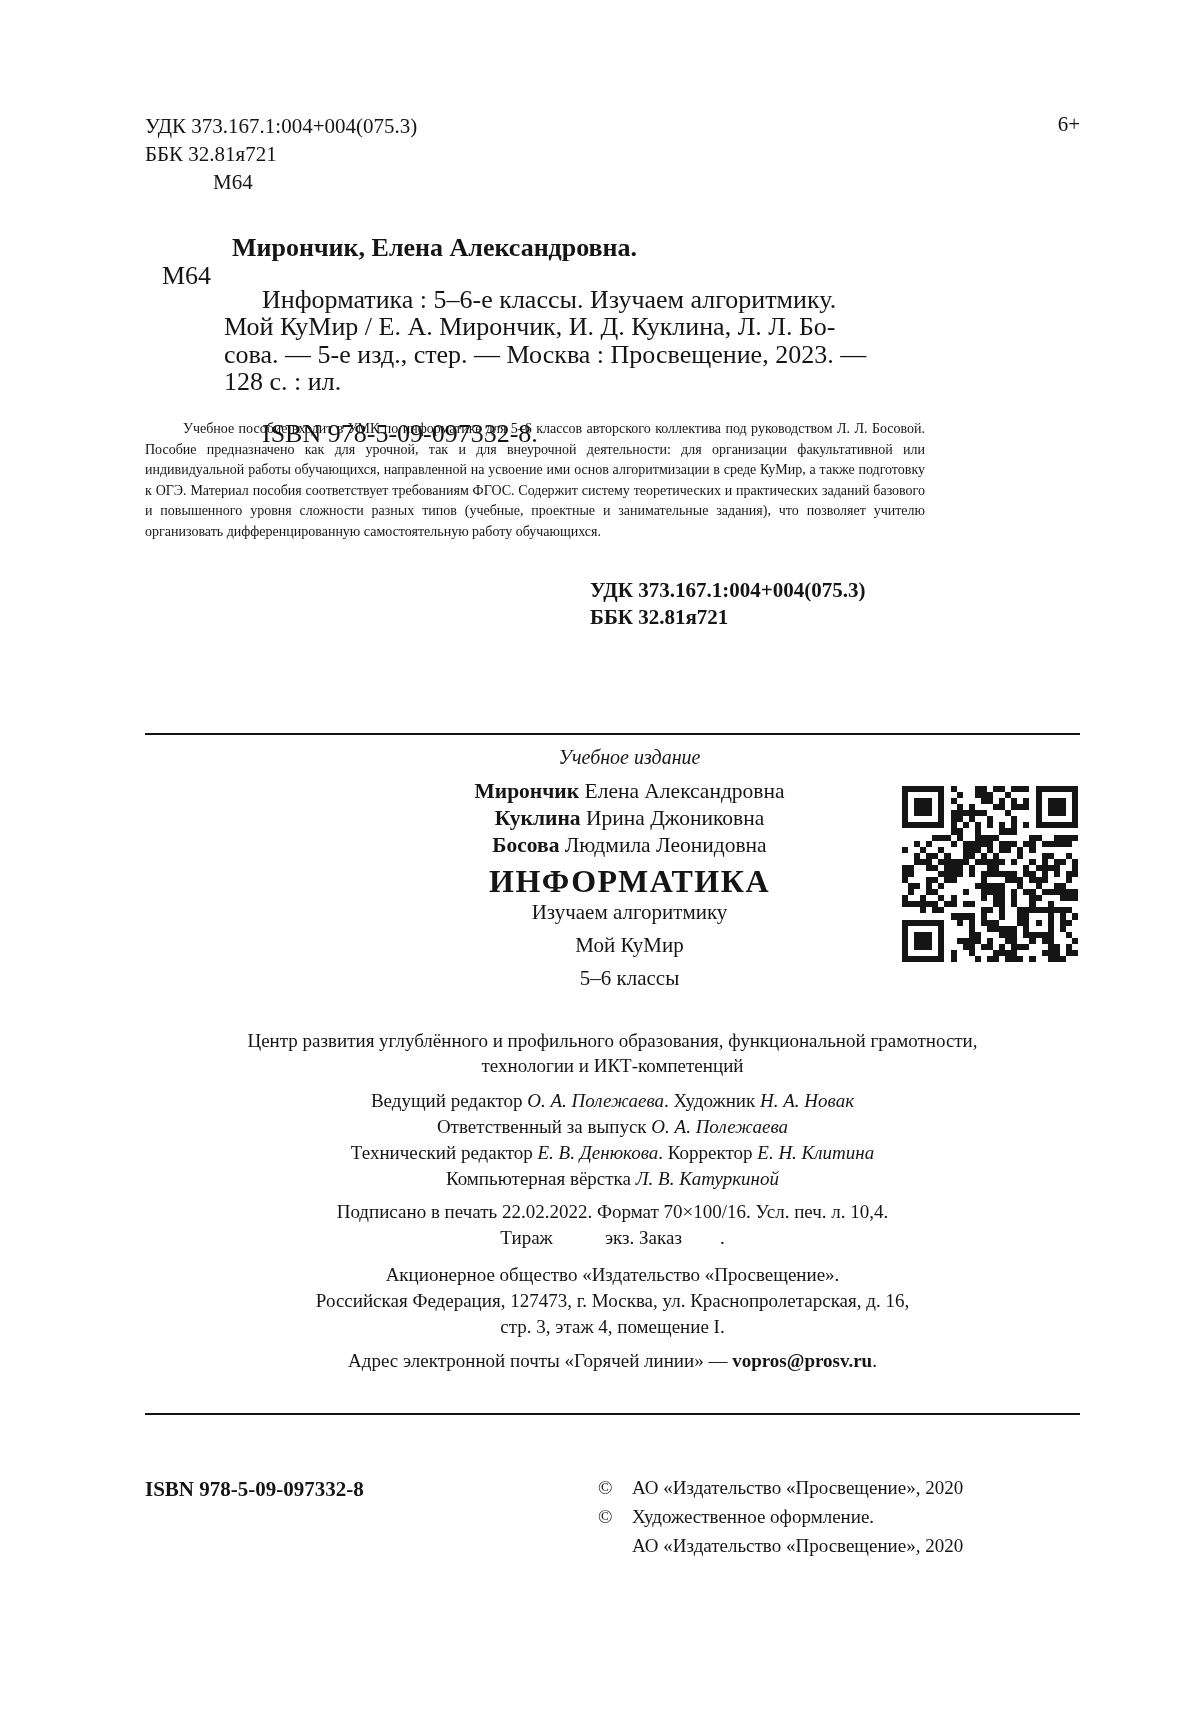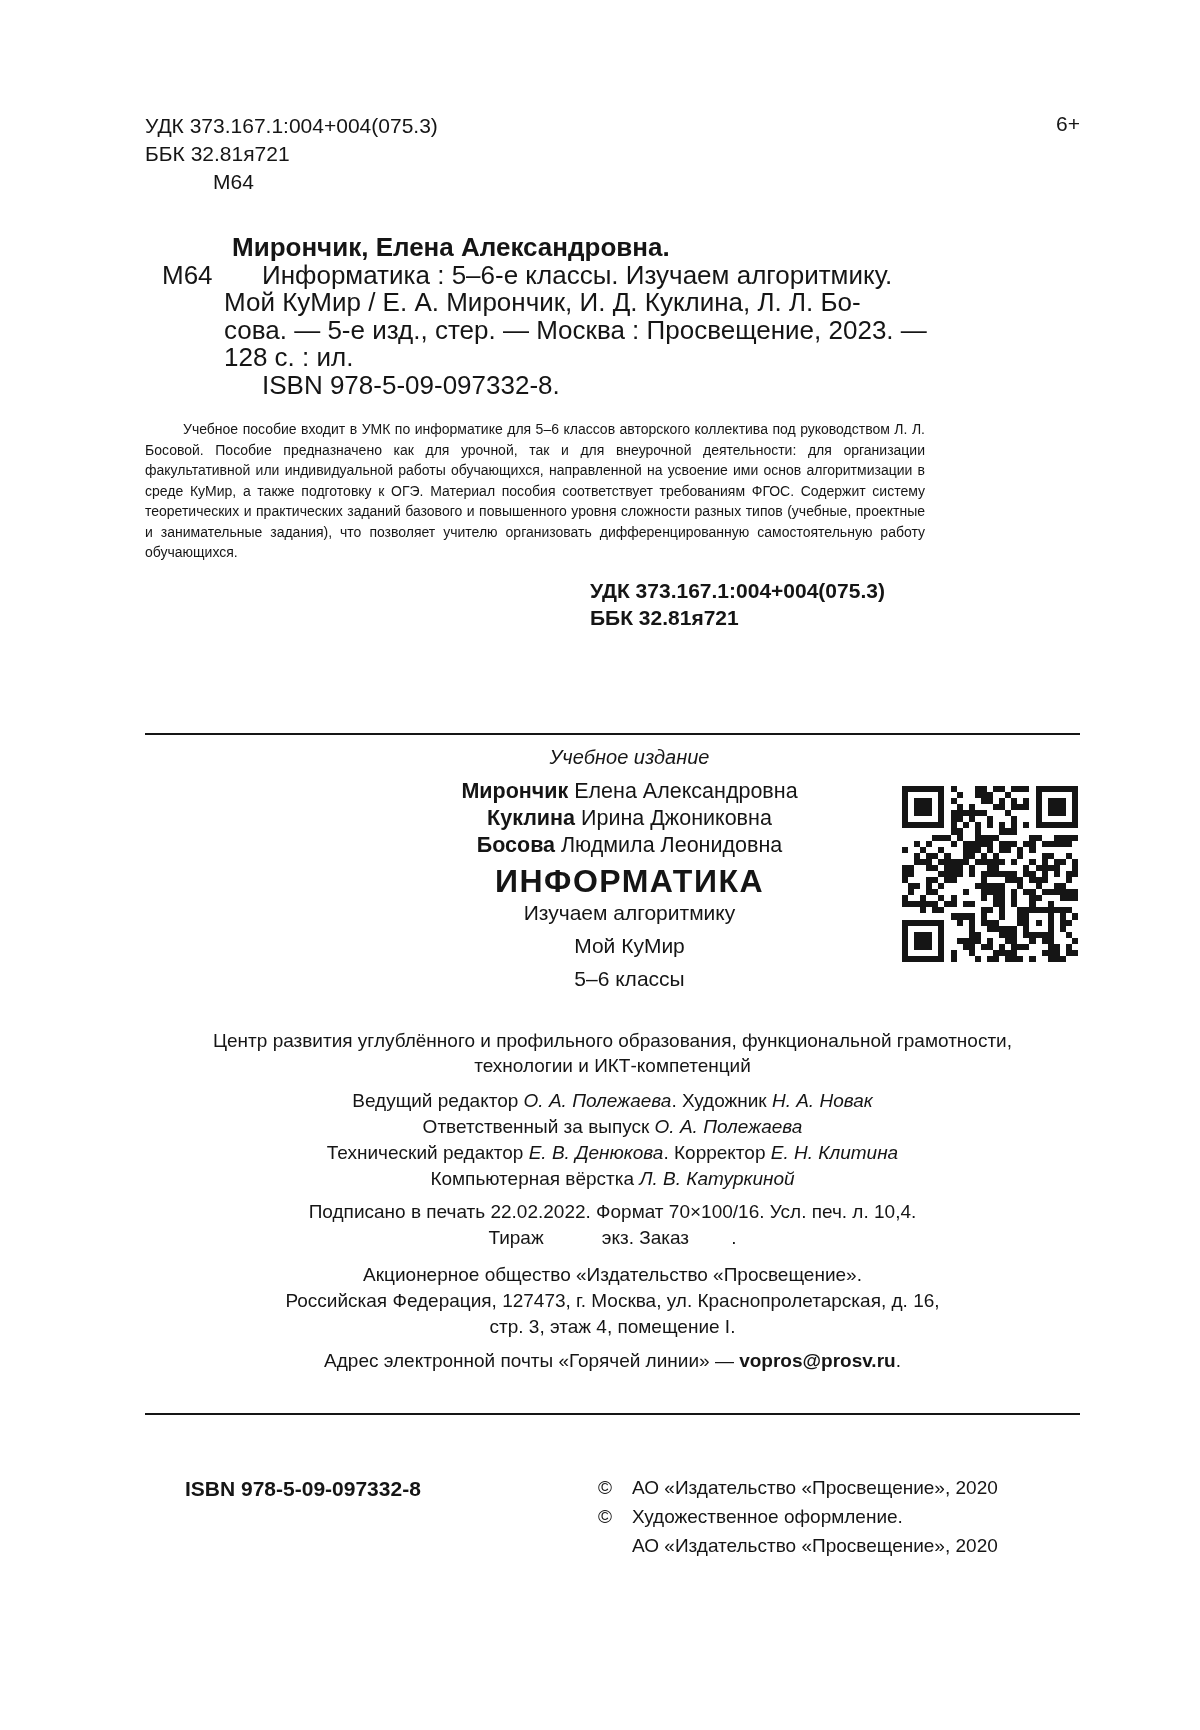"УДК 373.167.1:004+004(075.3)" #page { font-family: Liberation Sans, sans-serif -> Liberation Serif, serif }
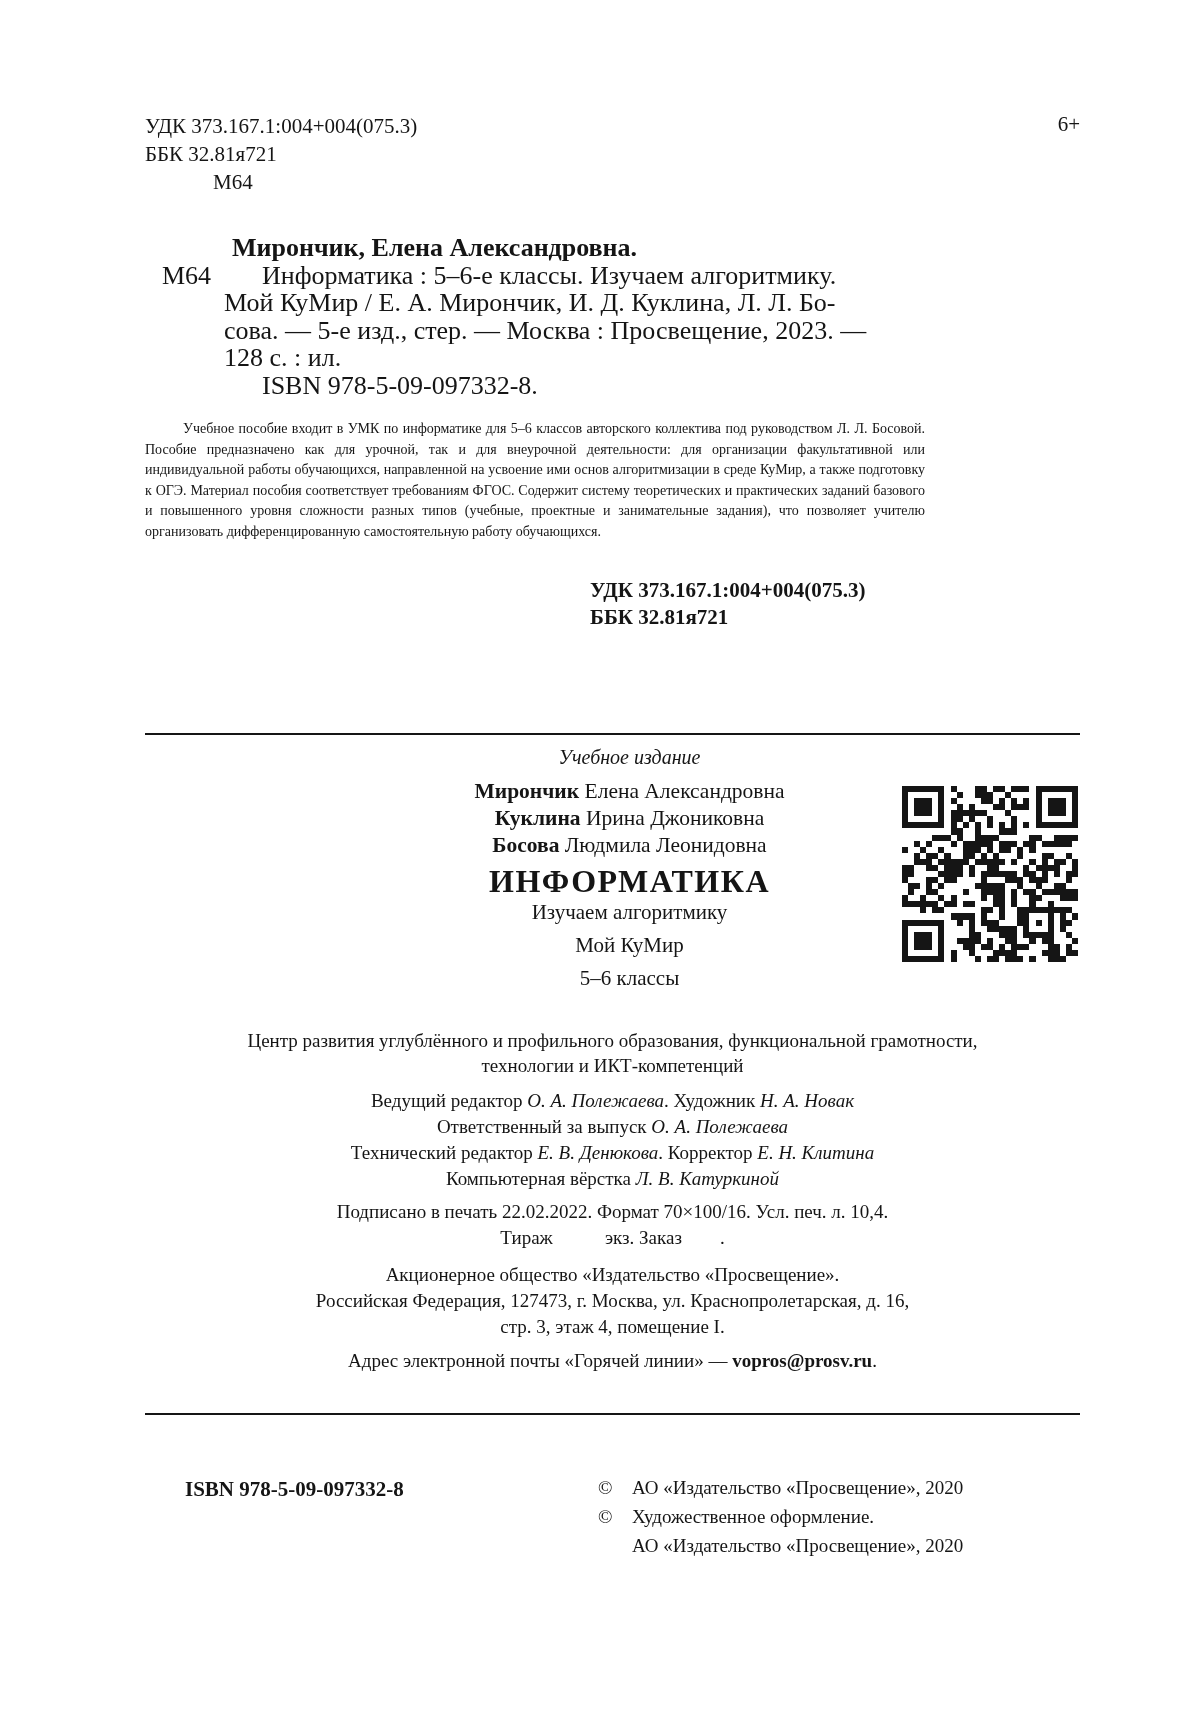"Информатика : 5–6-е классы. Изучаем" .ti { margin-top: none -> 24px }
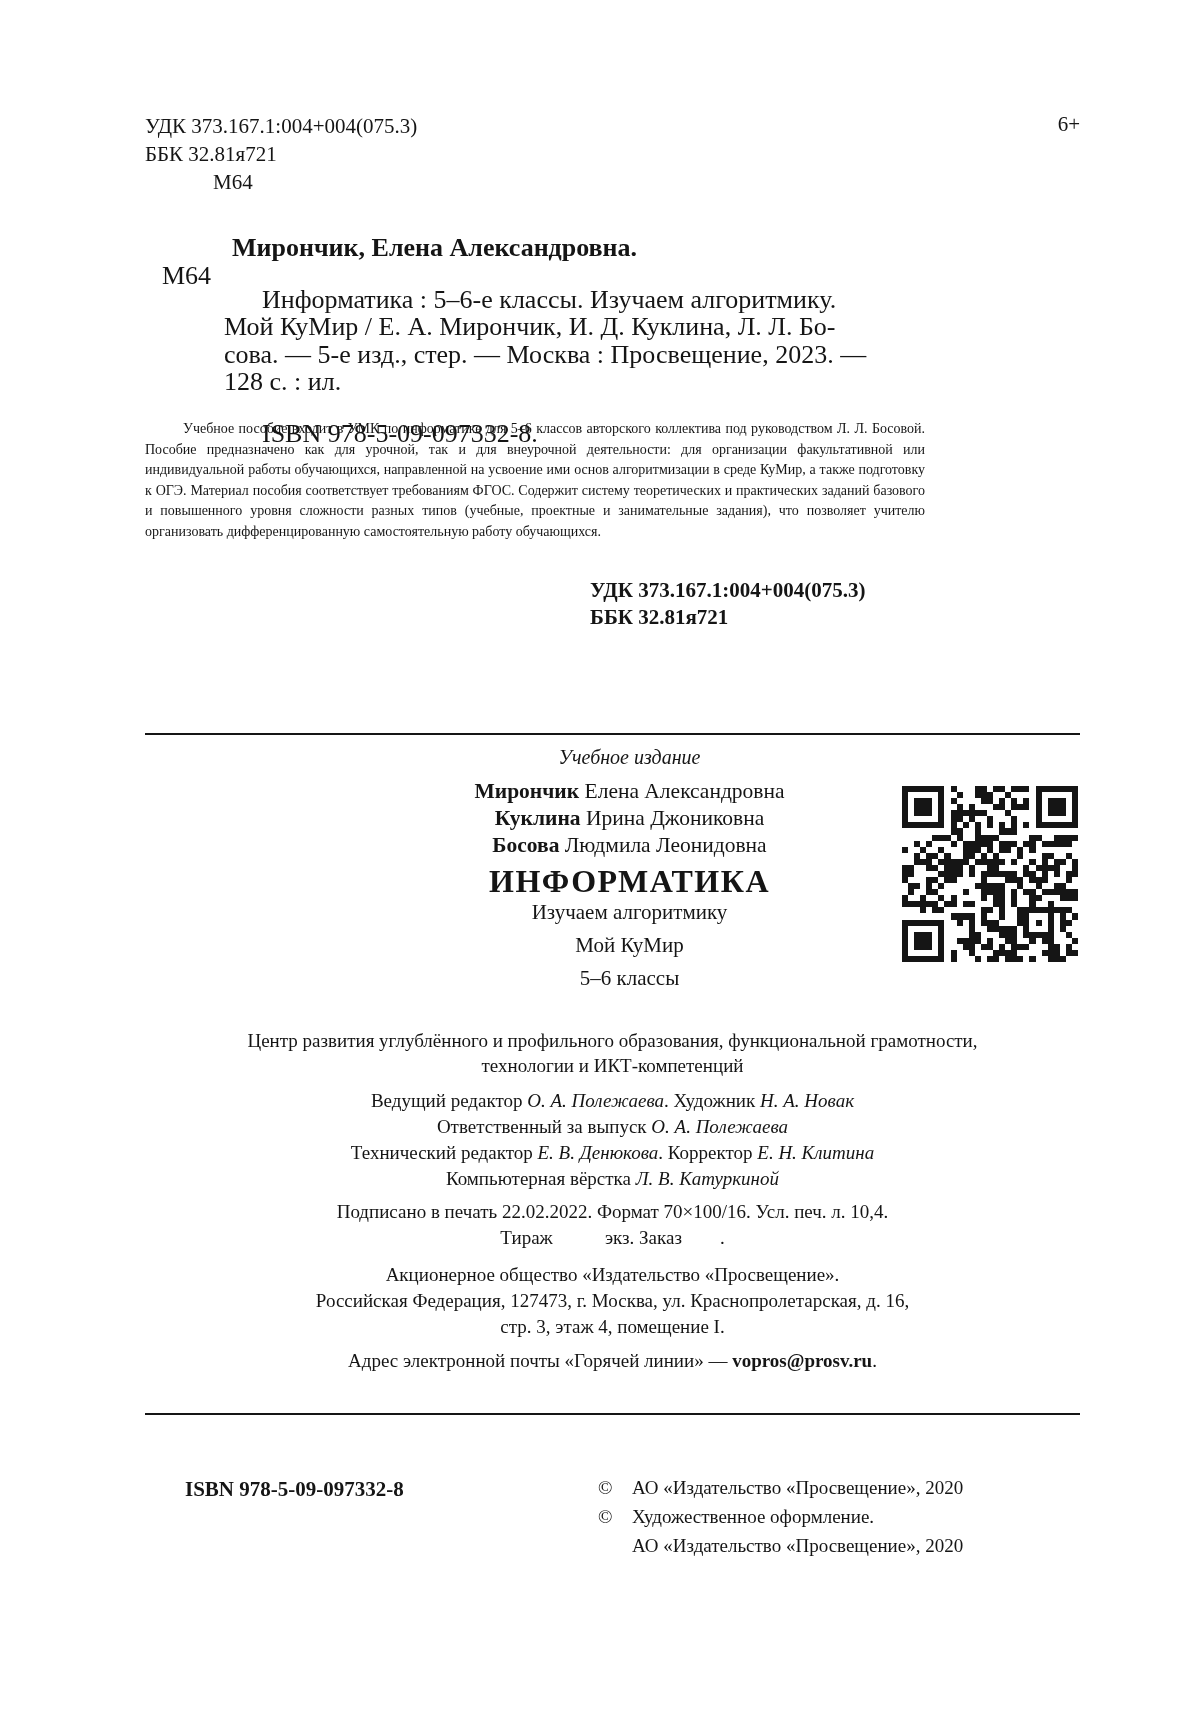"ISBN 978-5-09-097332-8" .bottom-isbn { margin-left: 40px -> none }
